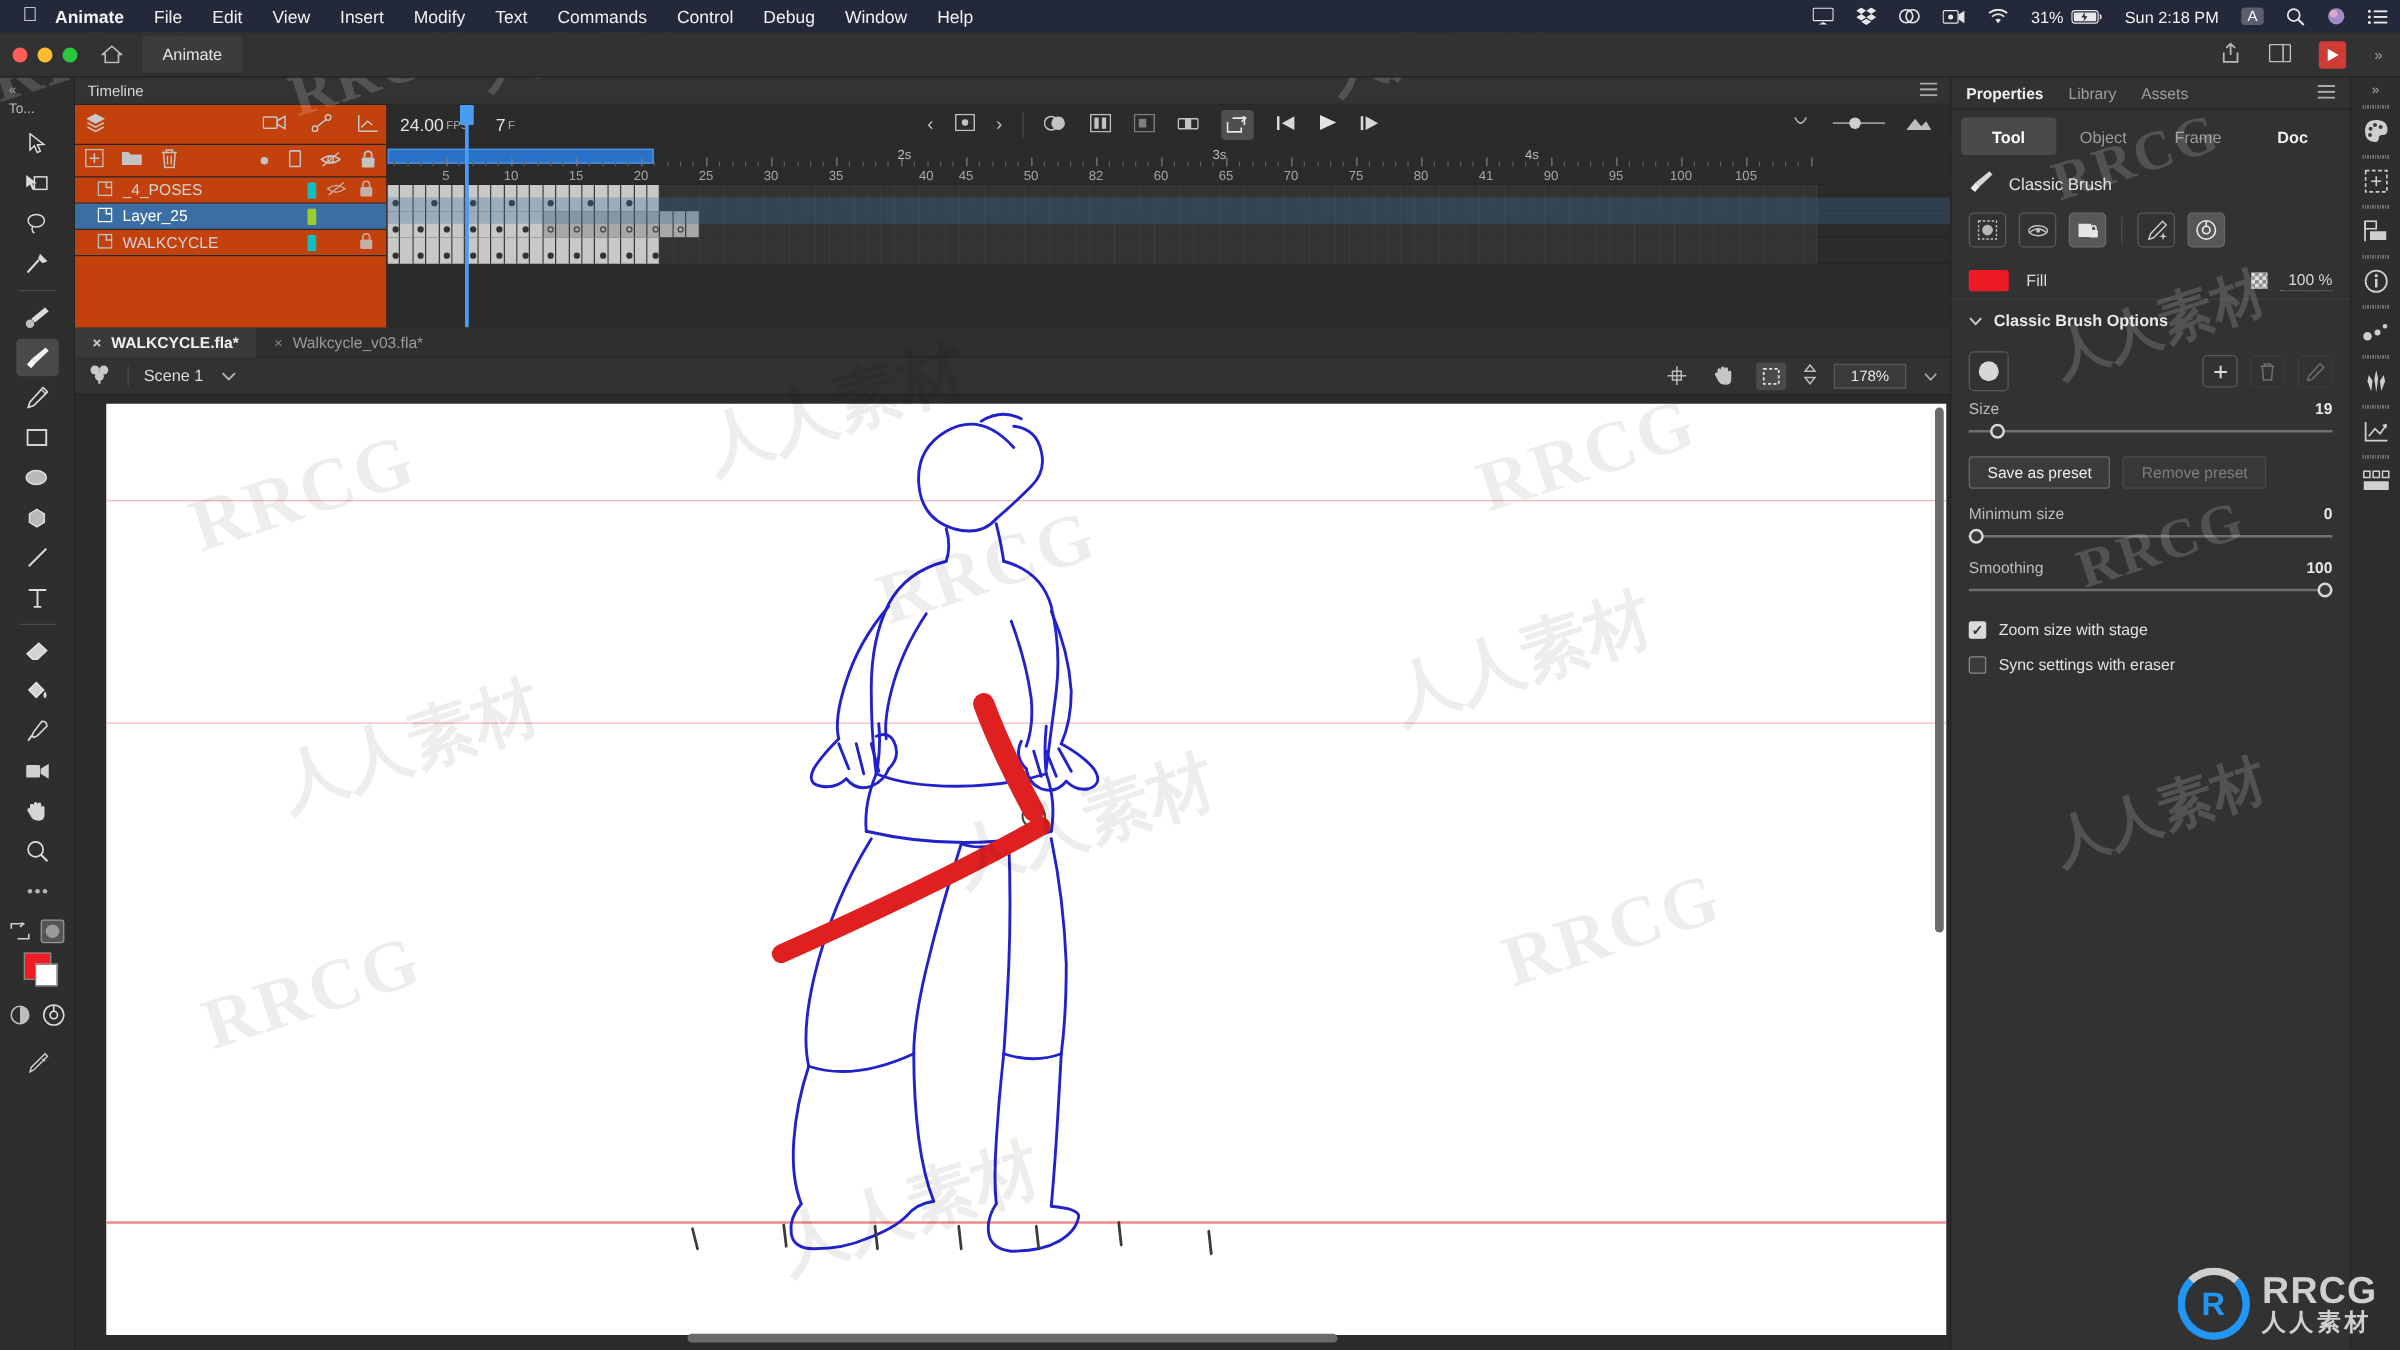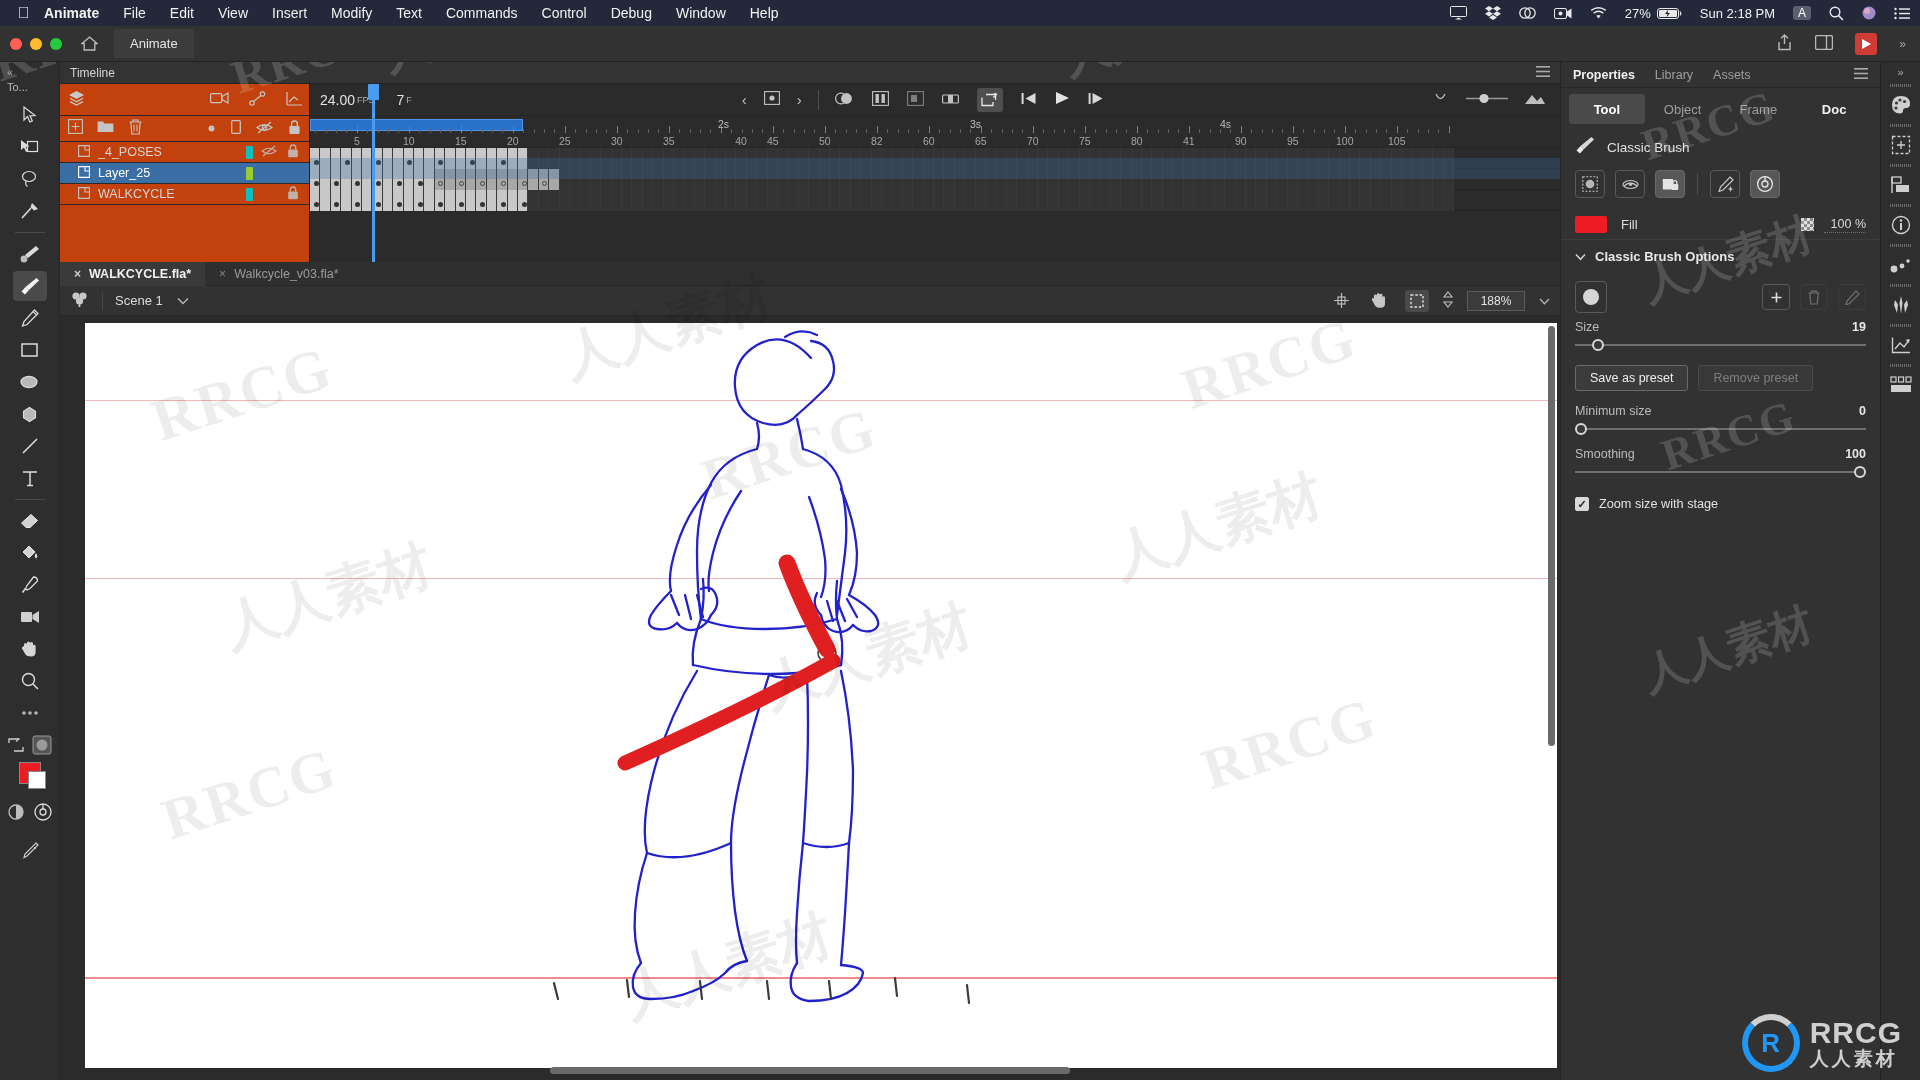"27%" span.ri { text: 27% -> 31% }
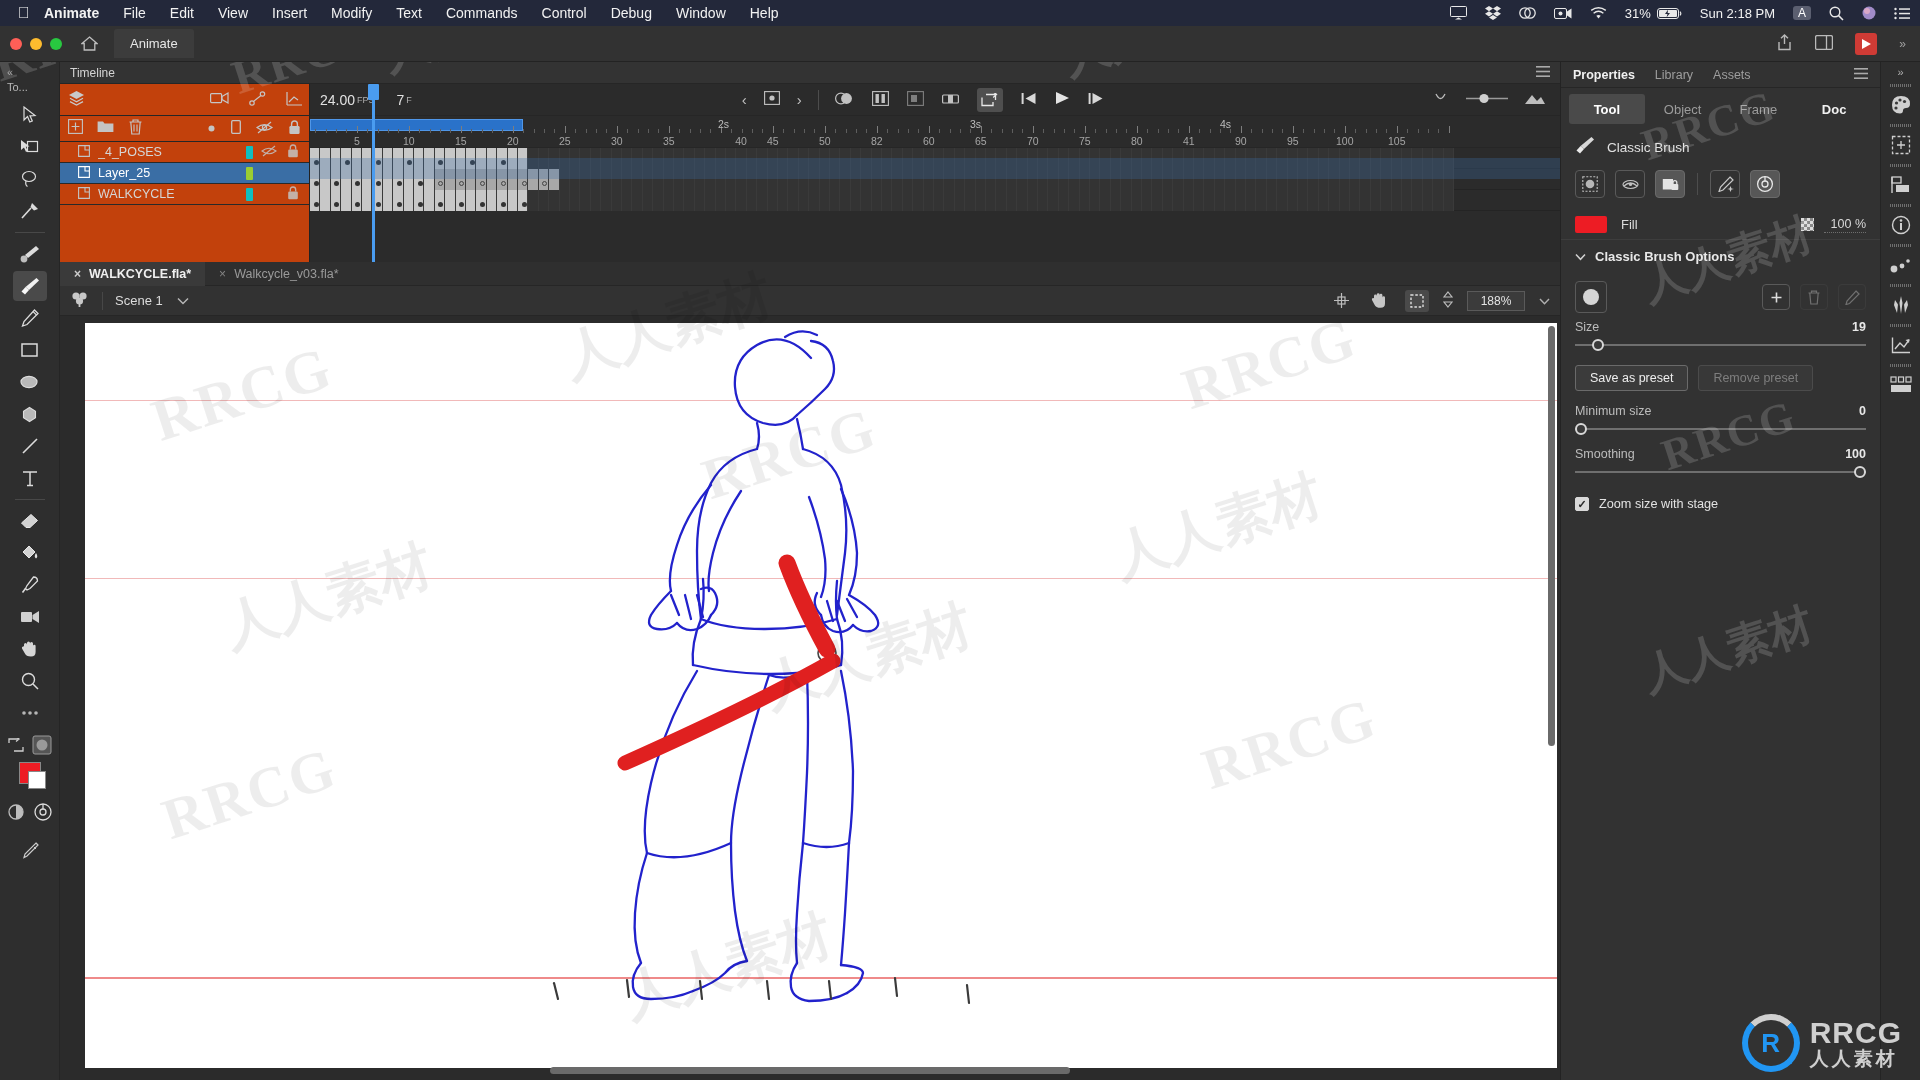"188%" span.zoombox { text: 188% -> 178% }
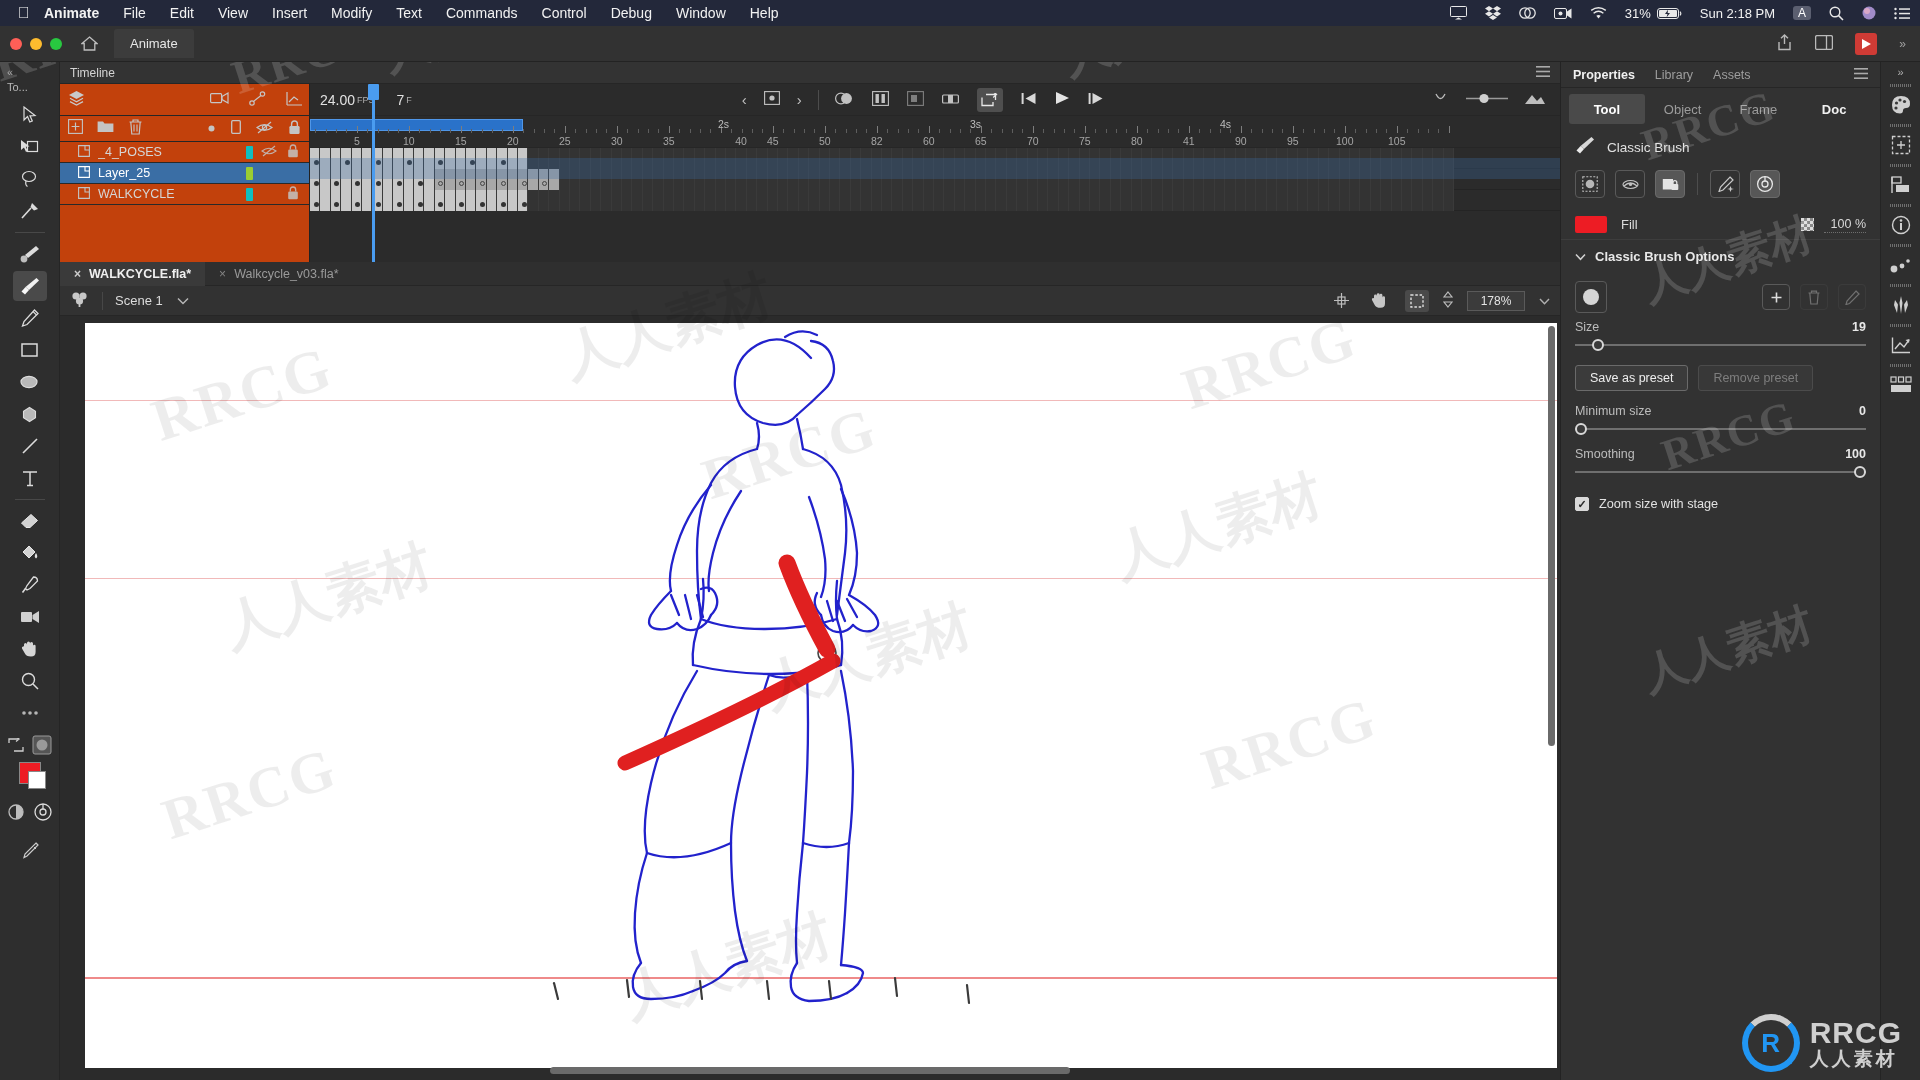"Sync settings with eraser" div.ckrow { html: none -> <div> <span></span> <span>Sync settings with eraser</span> </div> }
